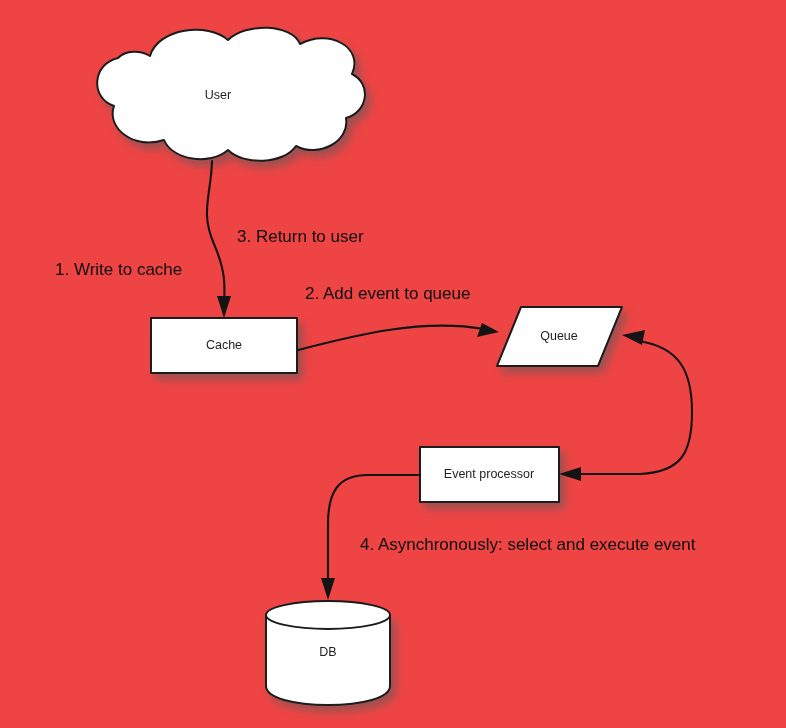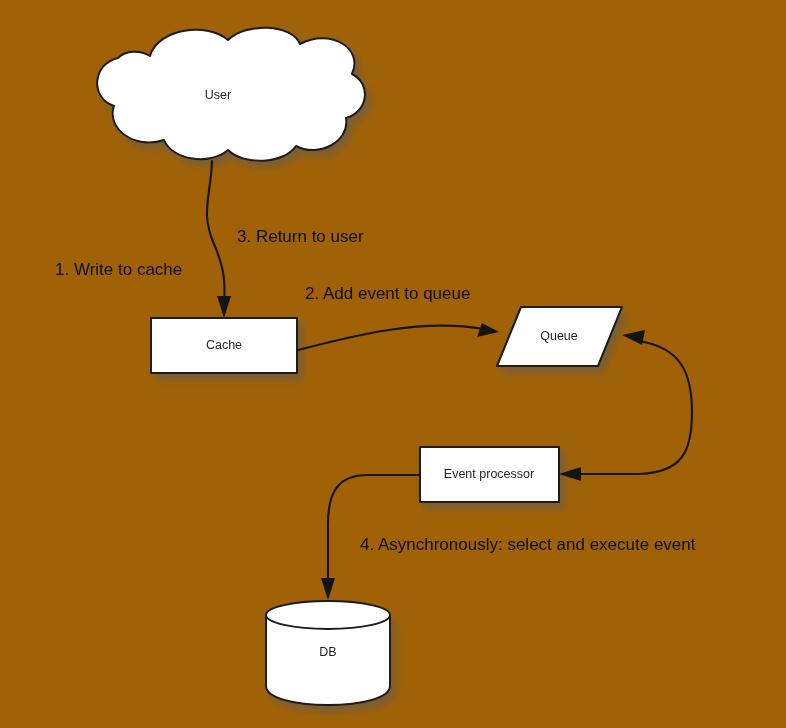"User" #canvas { background: #a16207 -> #ef4444 }
